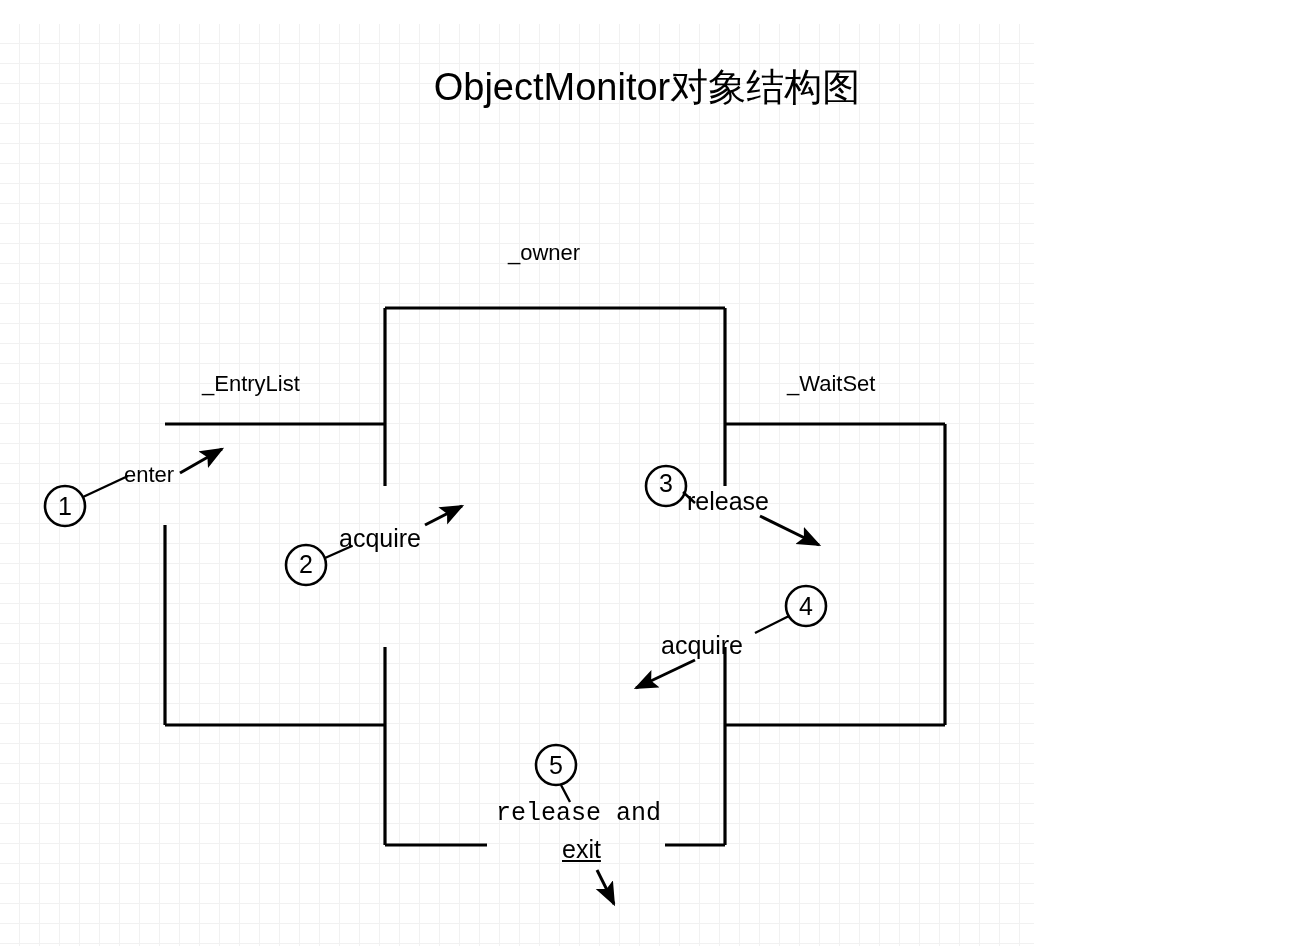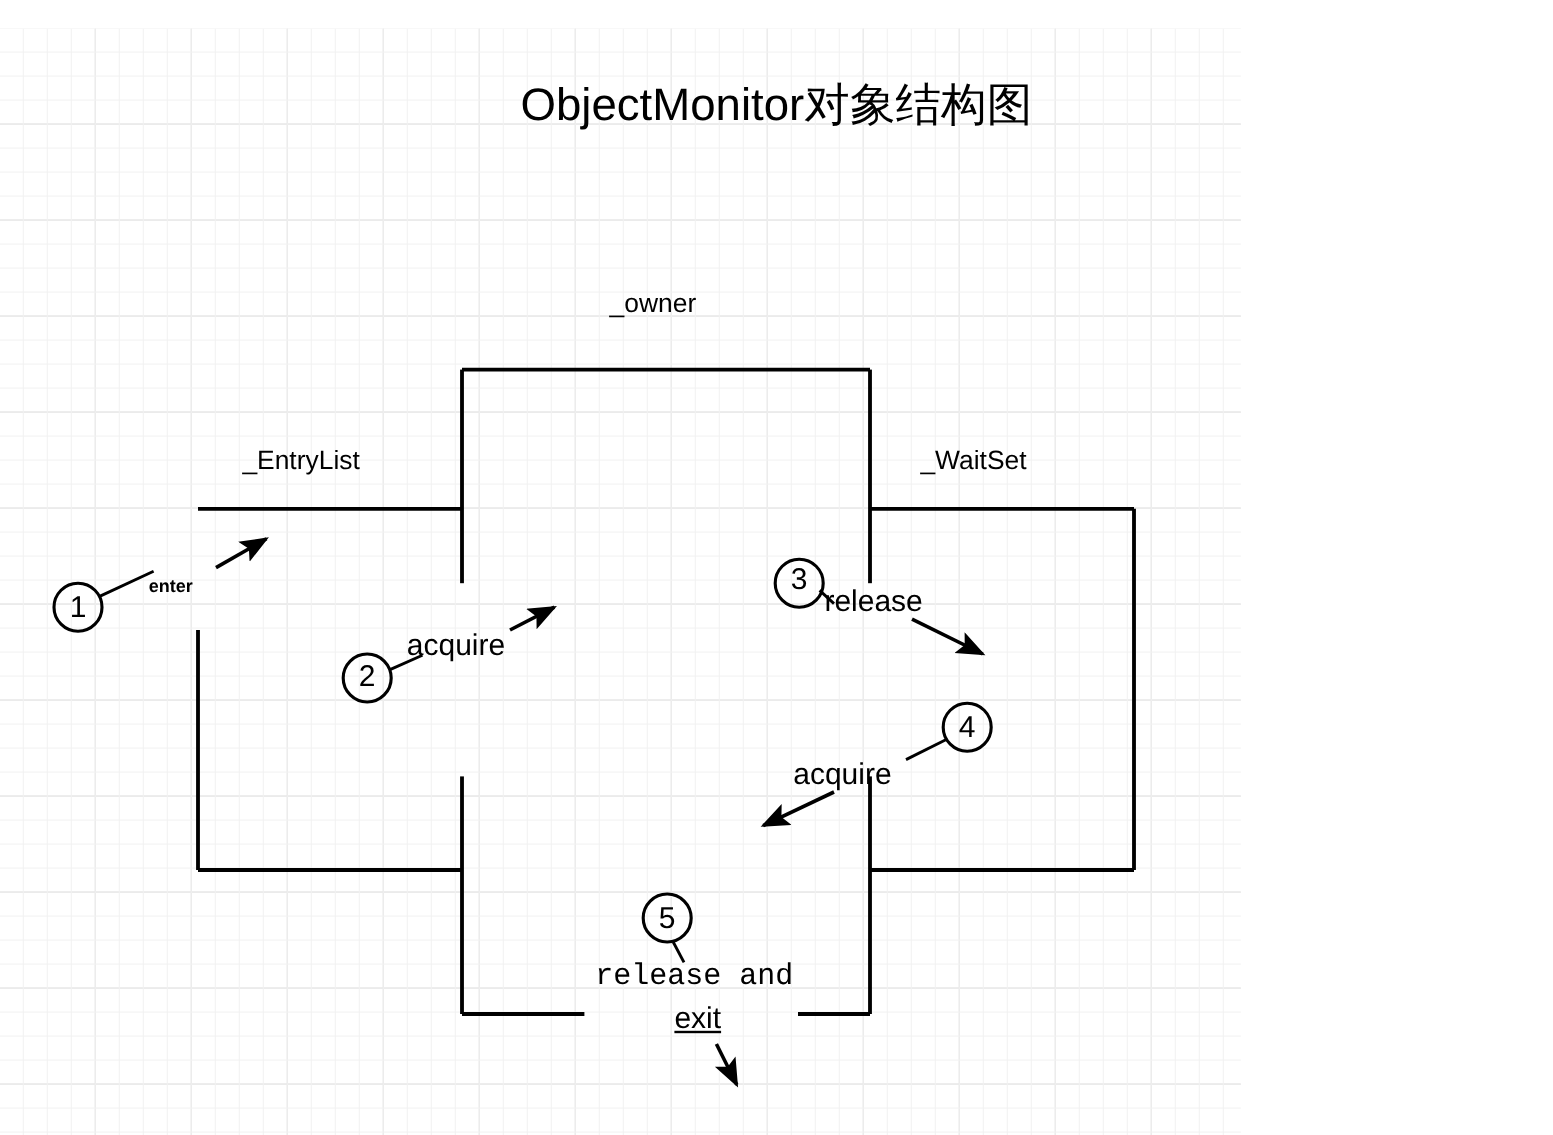"_WaitSet" .lbl-wait { left: 767px -> 787px }
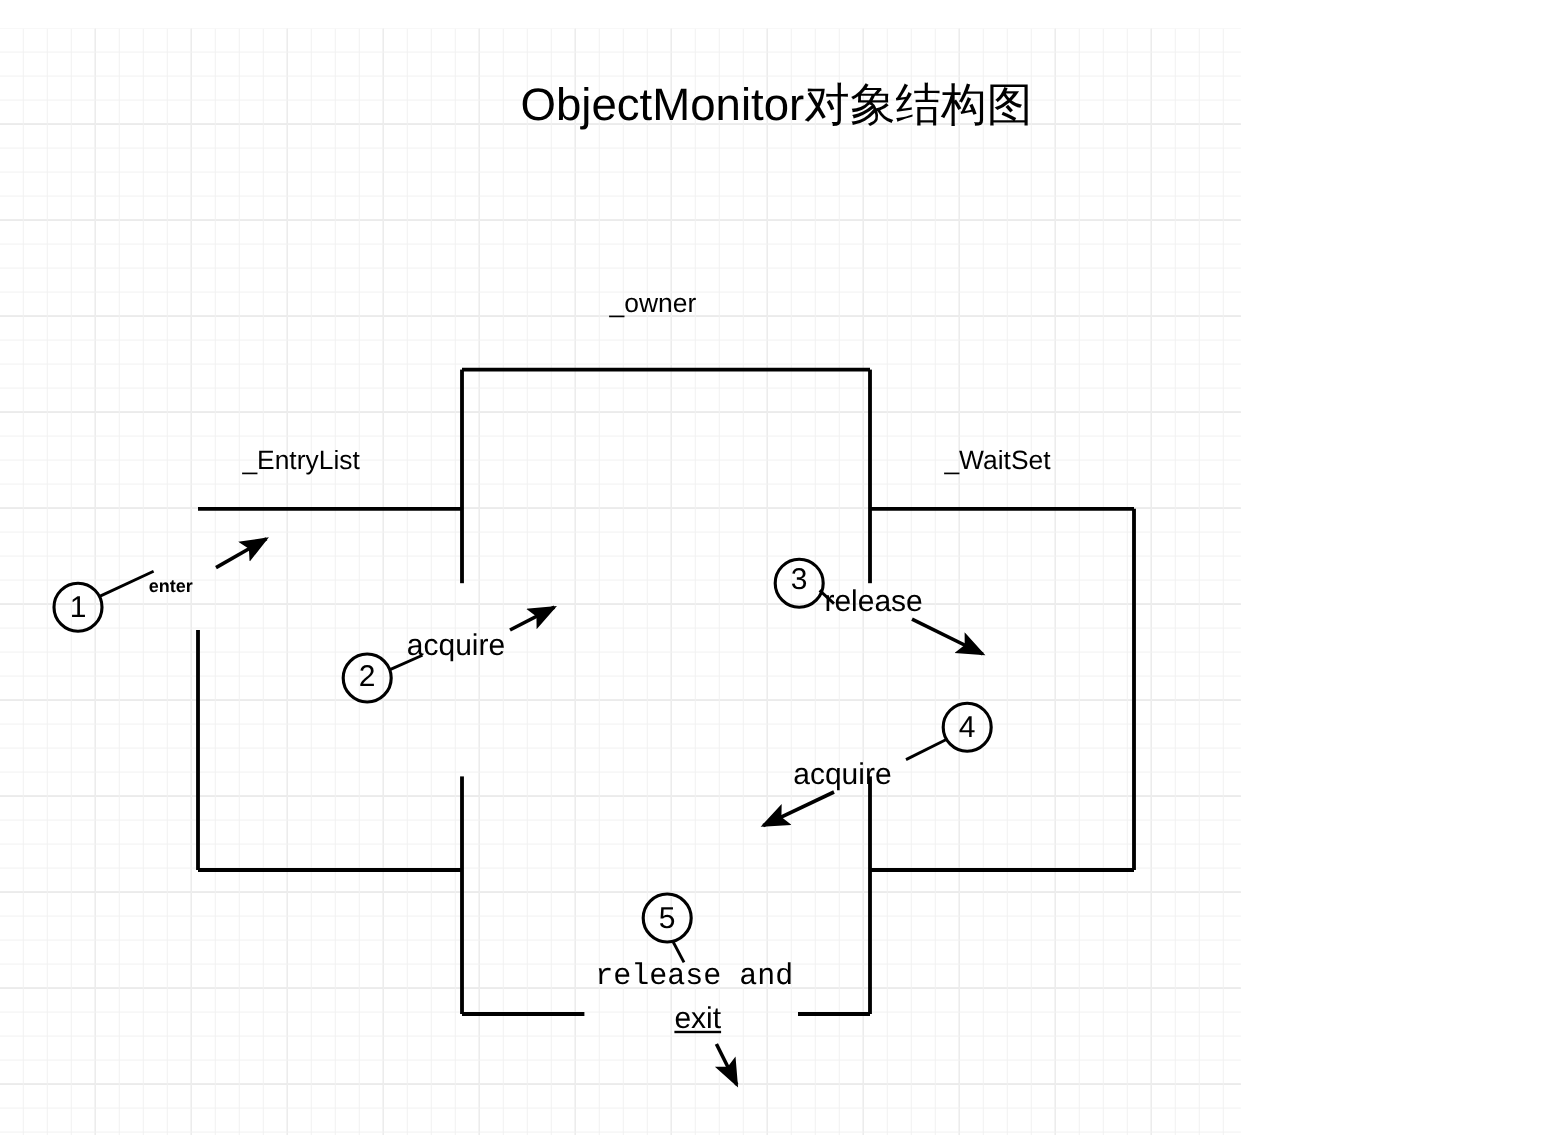"enter" .t-enter { font-size: 15px -> 22px; font-weight: bold -> none; top: 456px -> 438px }
